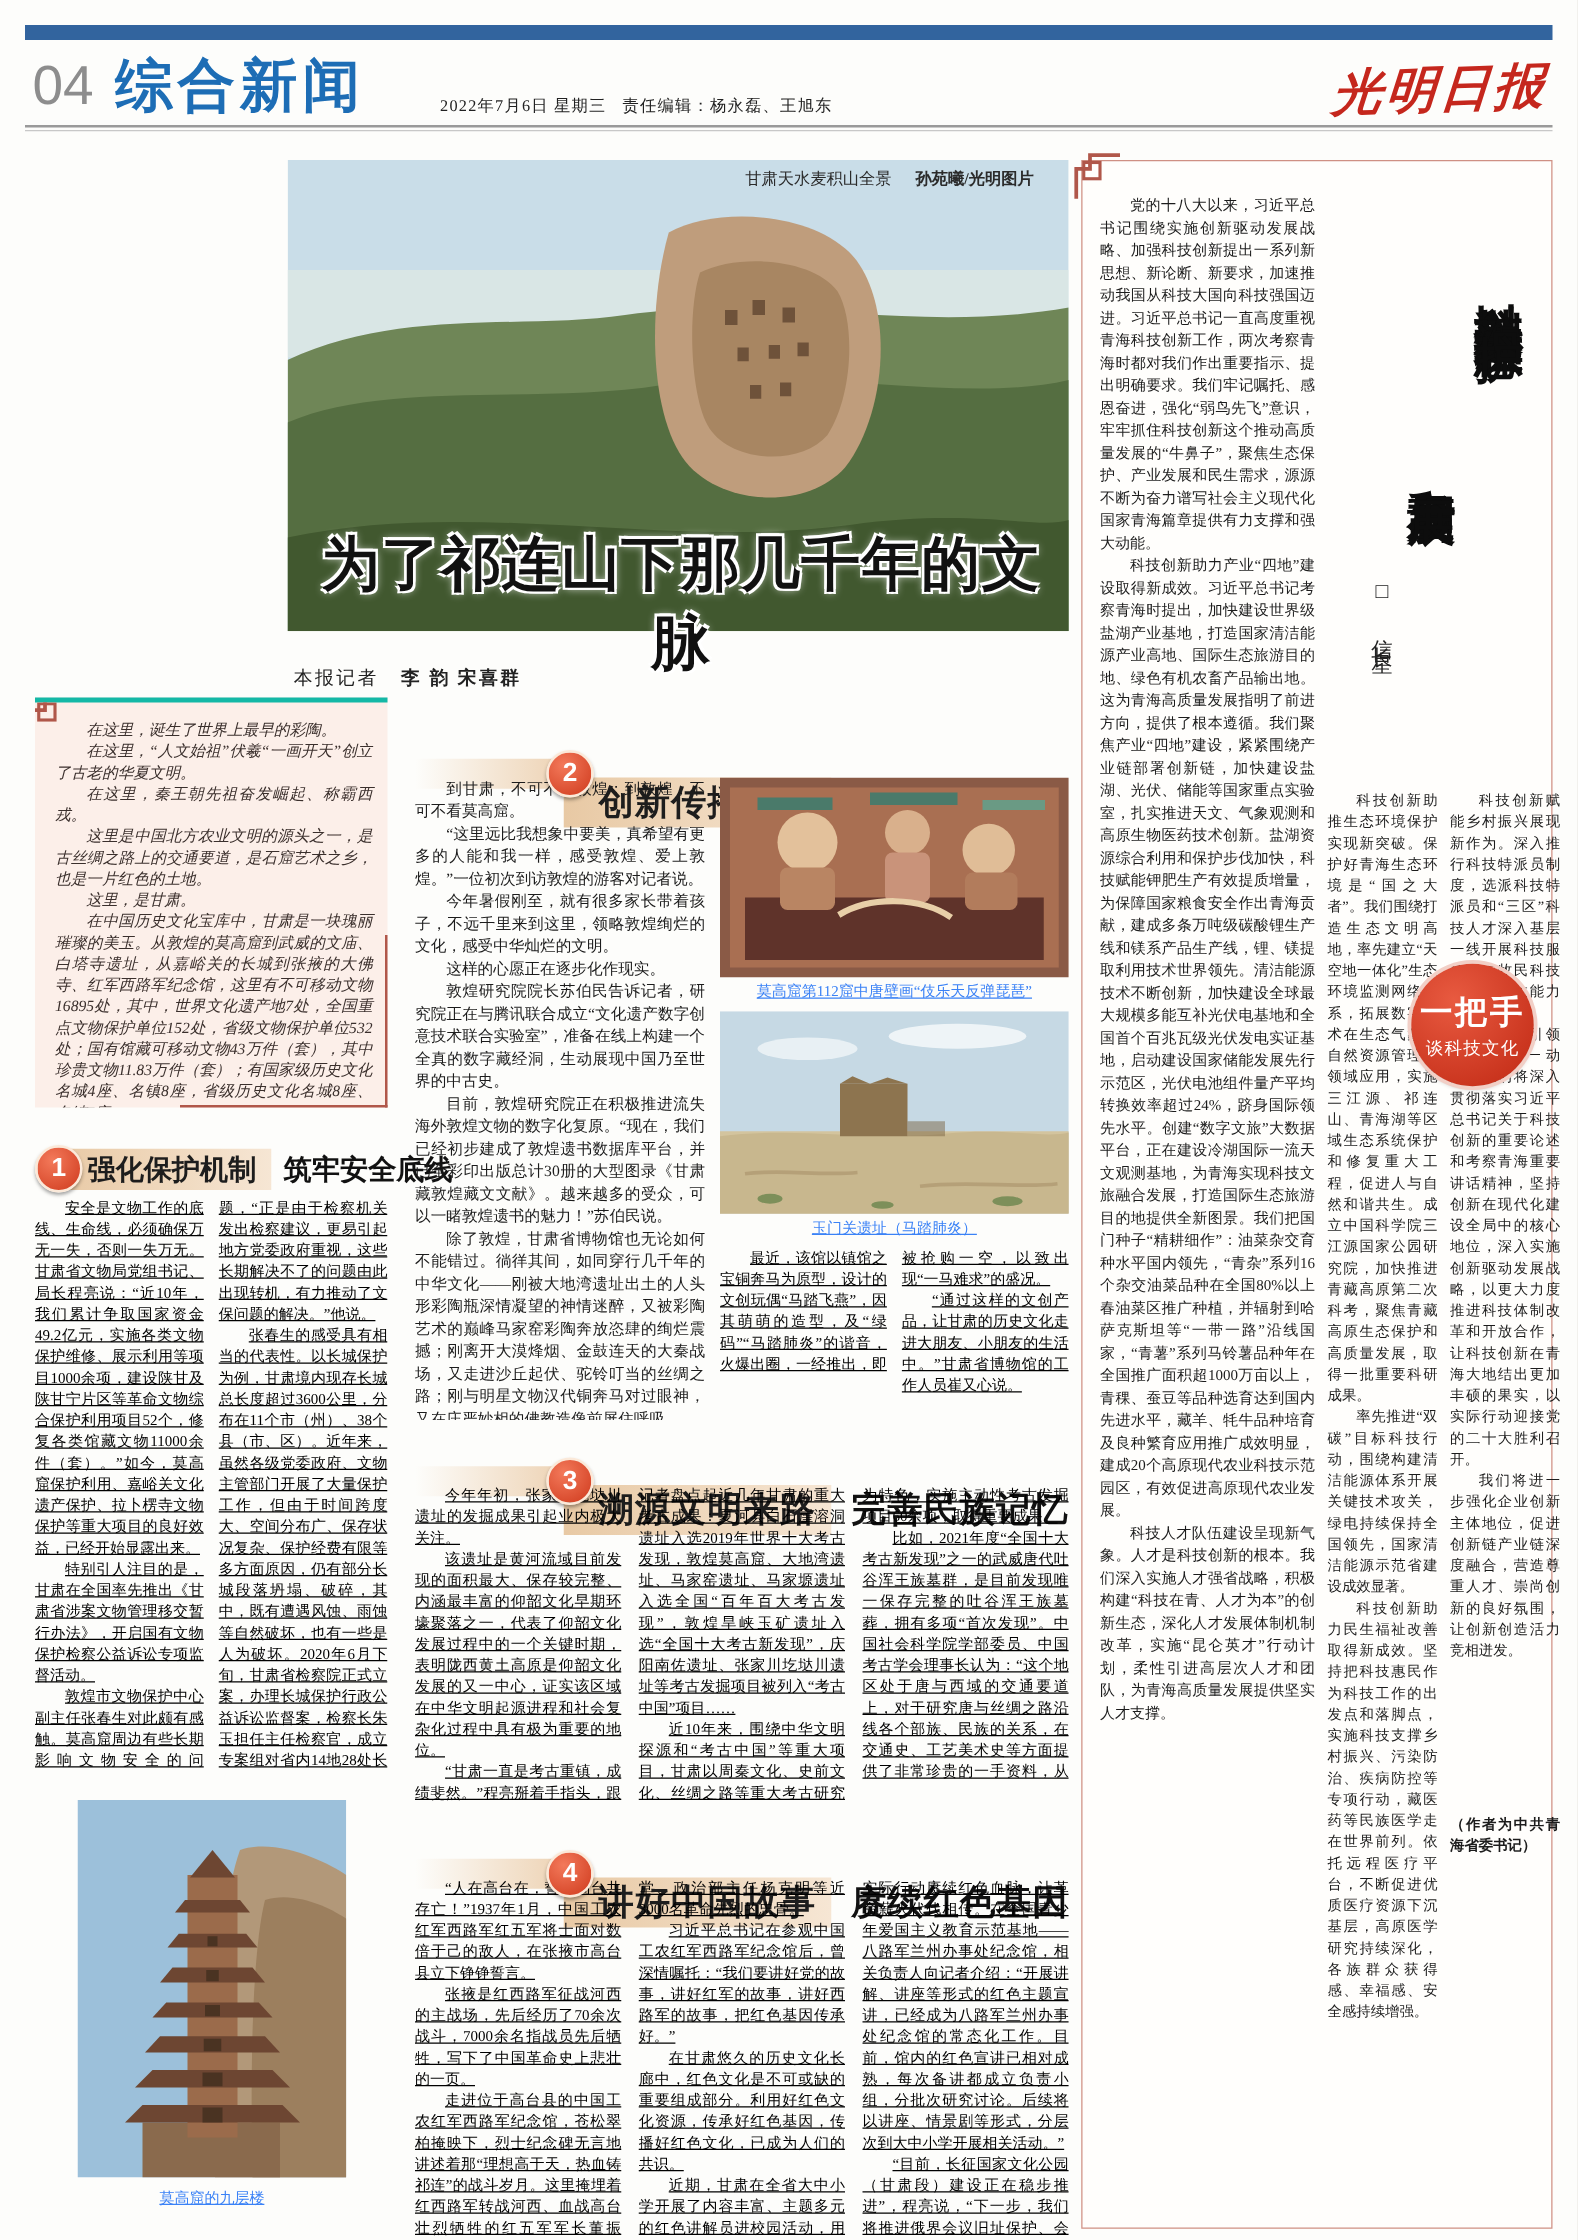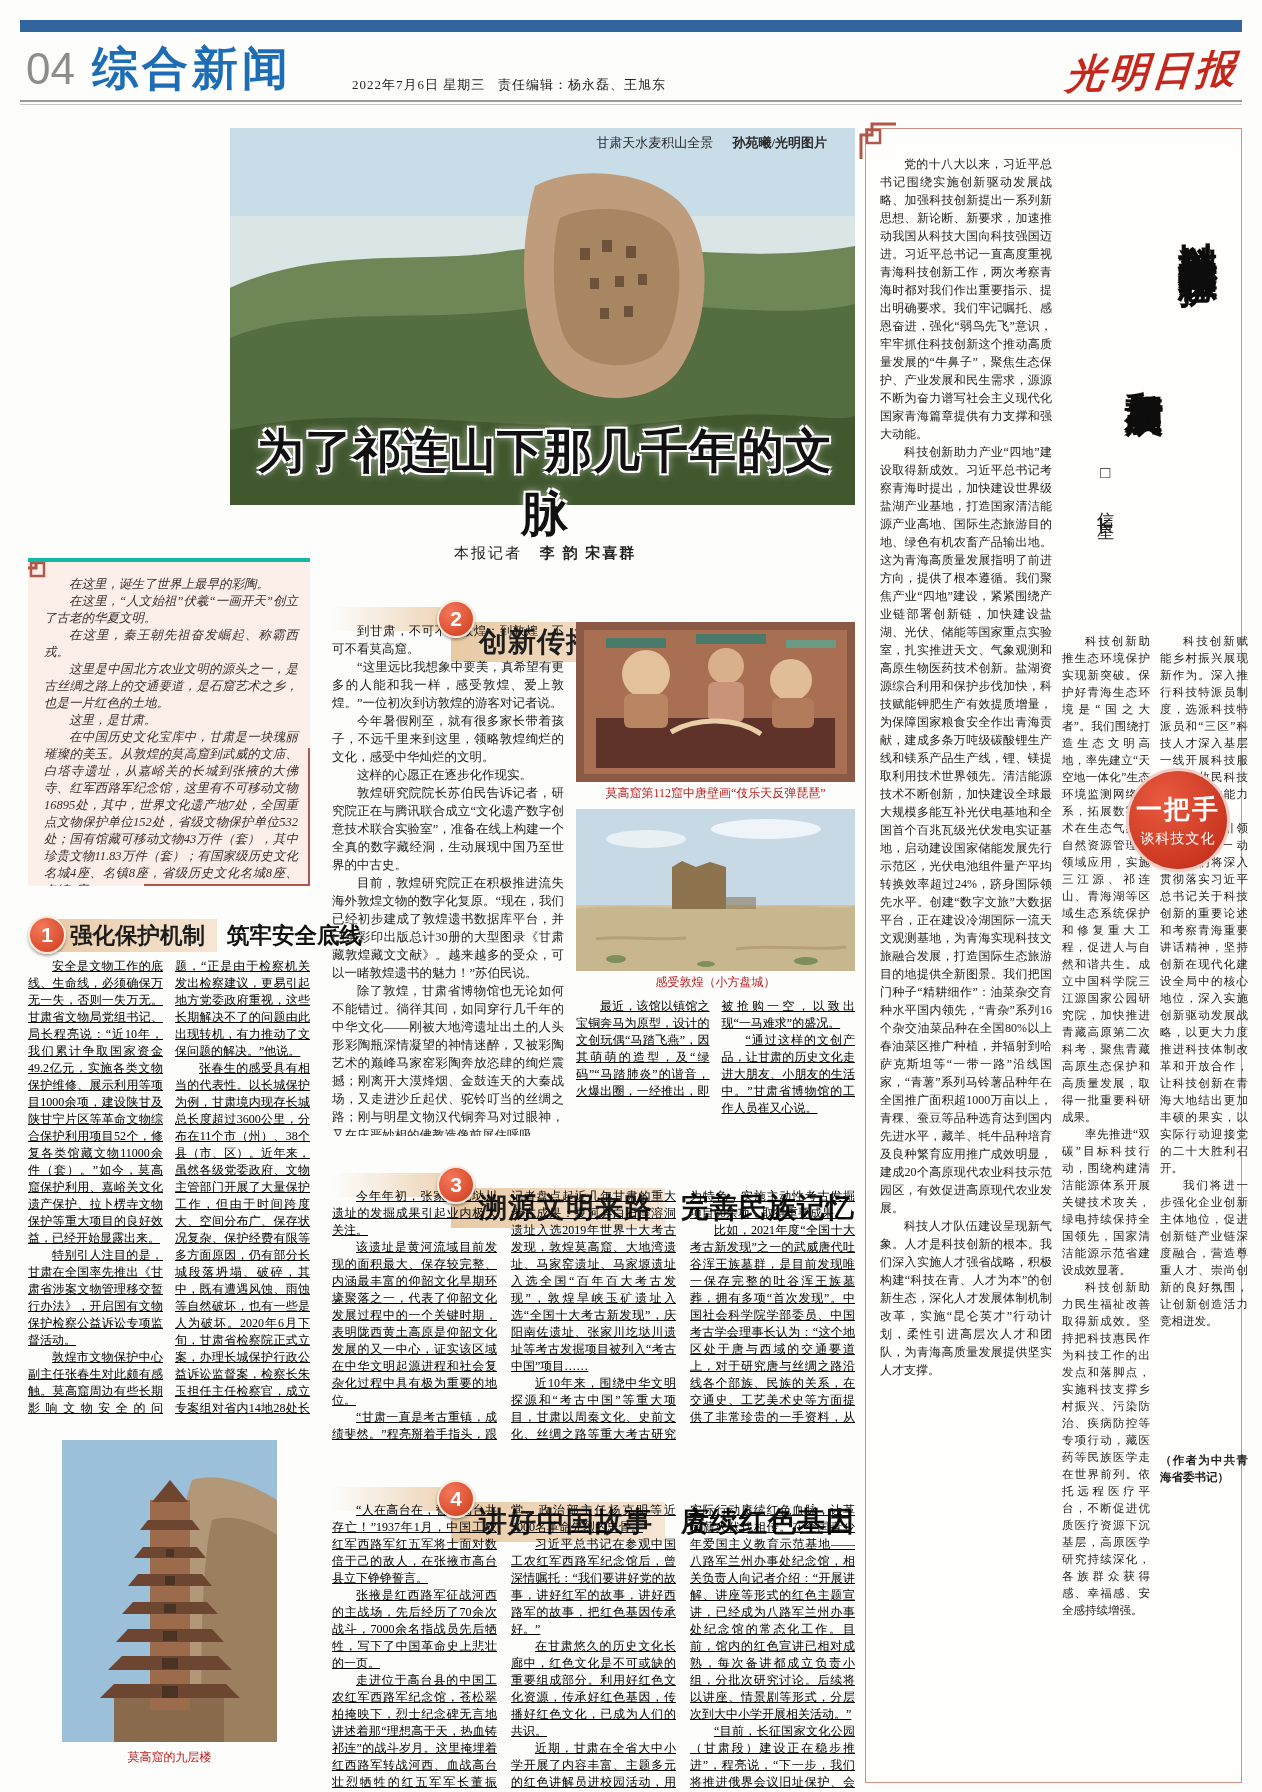"本报记者 李 韵 宋喜群" .byline { text-align: center -> left; top: 544px -> 533px }
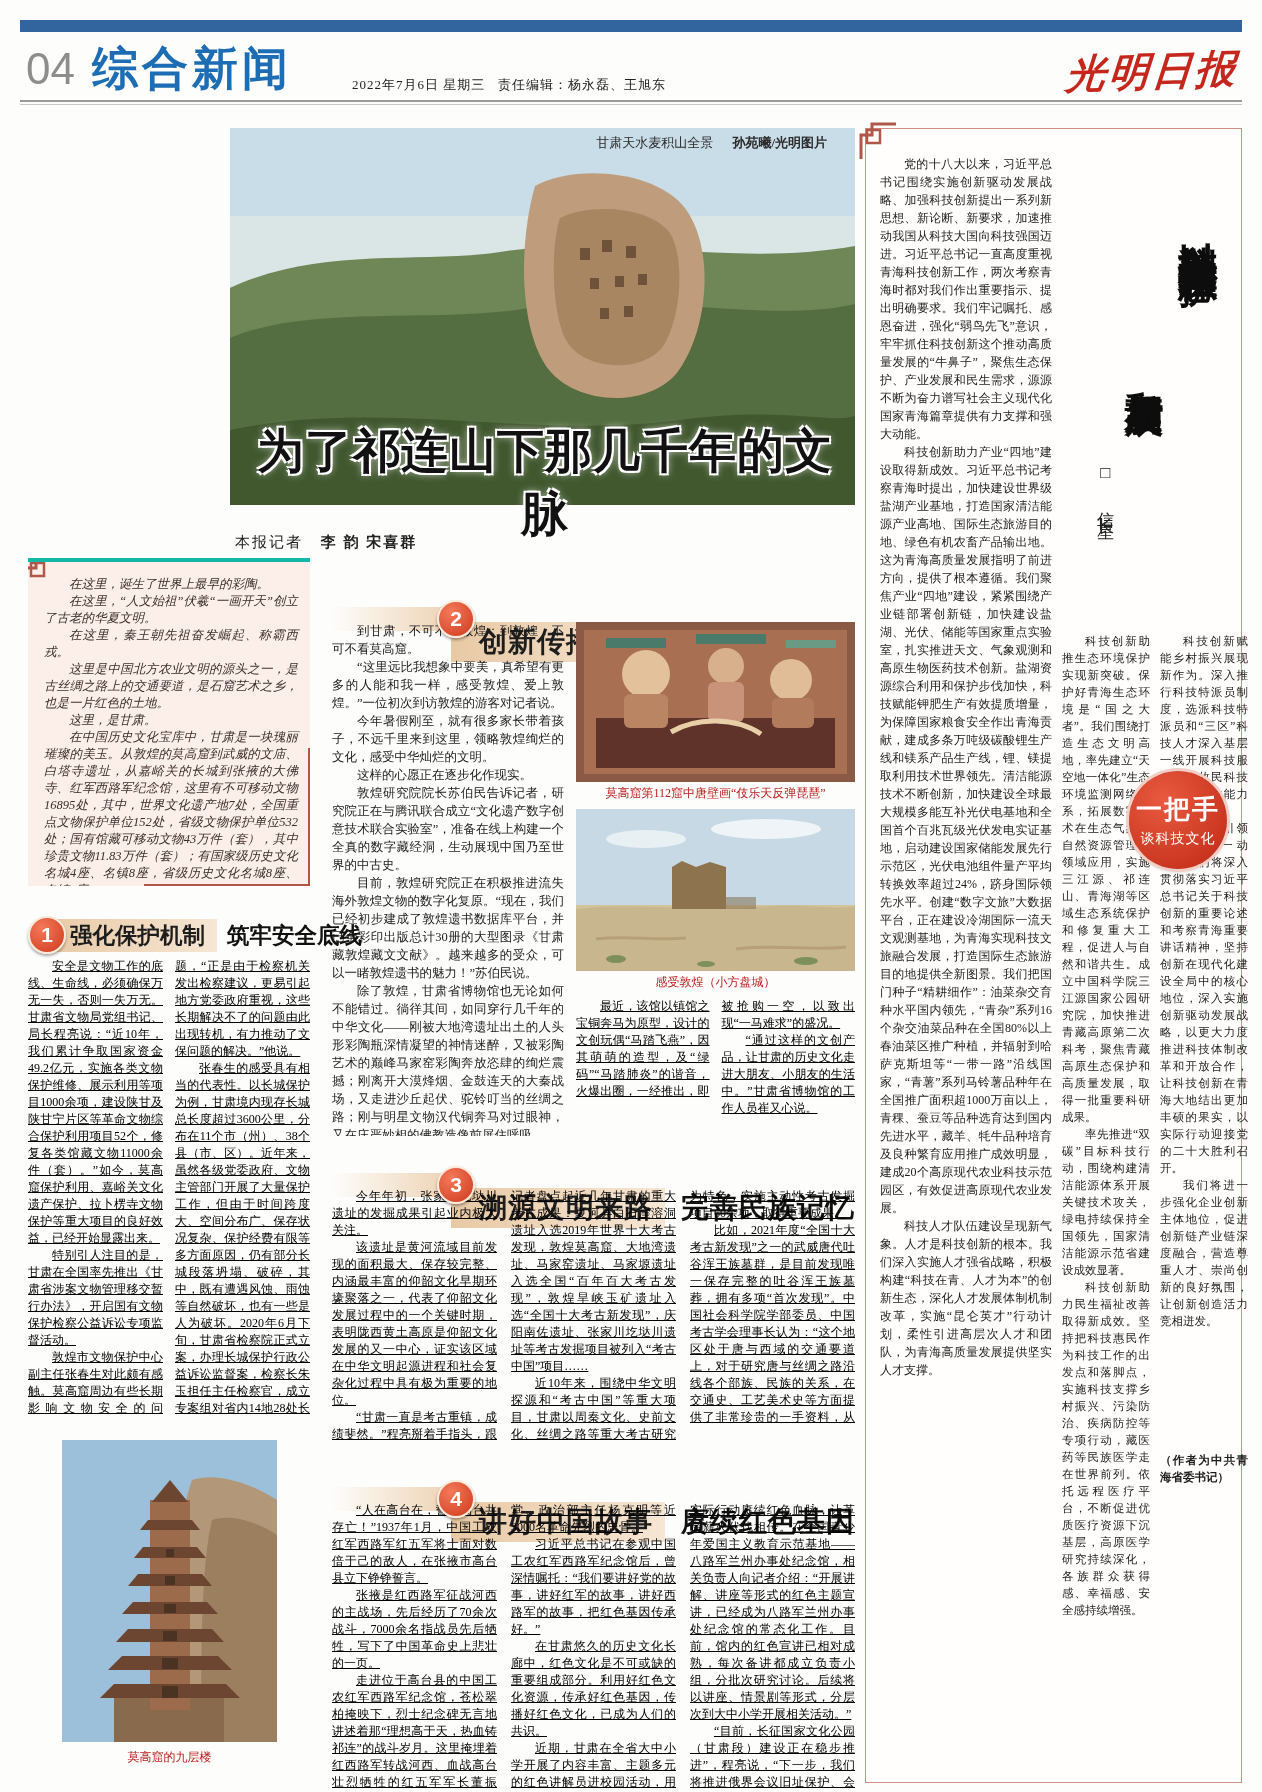"莫高窟第112窟中唐壁画“伎乐天反弹琵琶”" .figcap { color: #b91c1c -> #3b82f6; text-decoration: none -> underline }
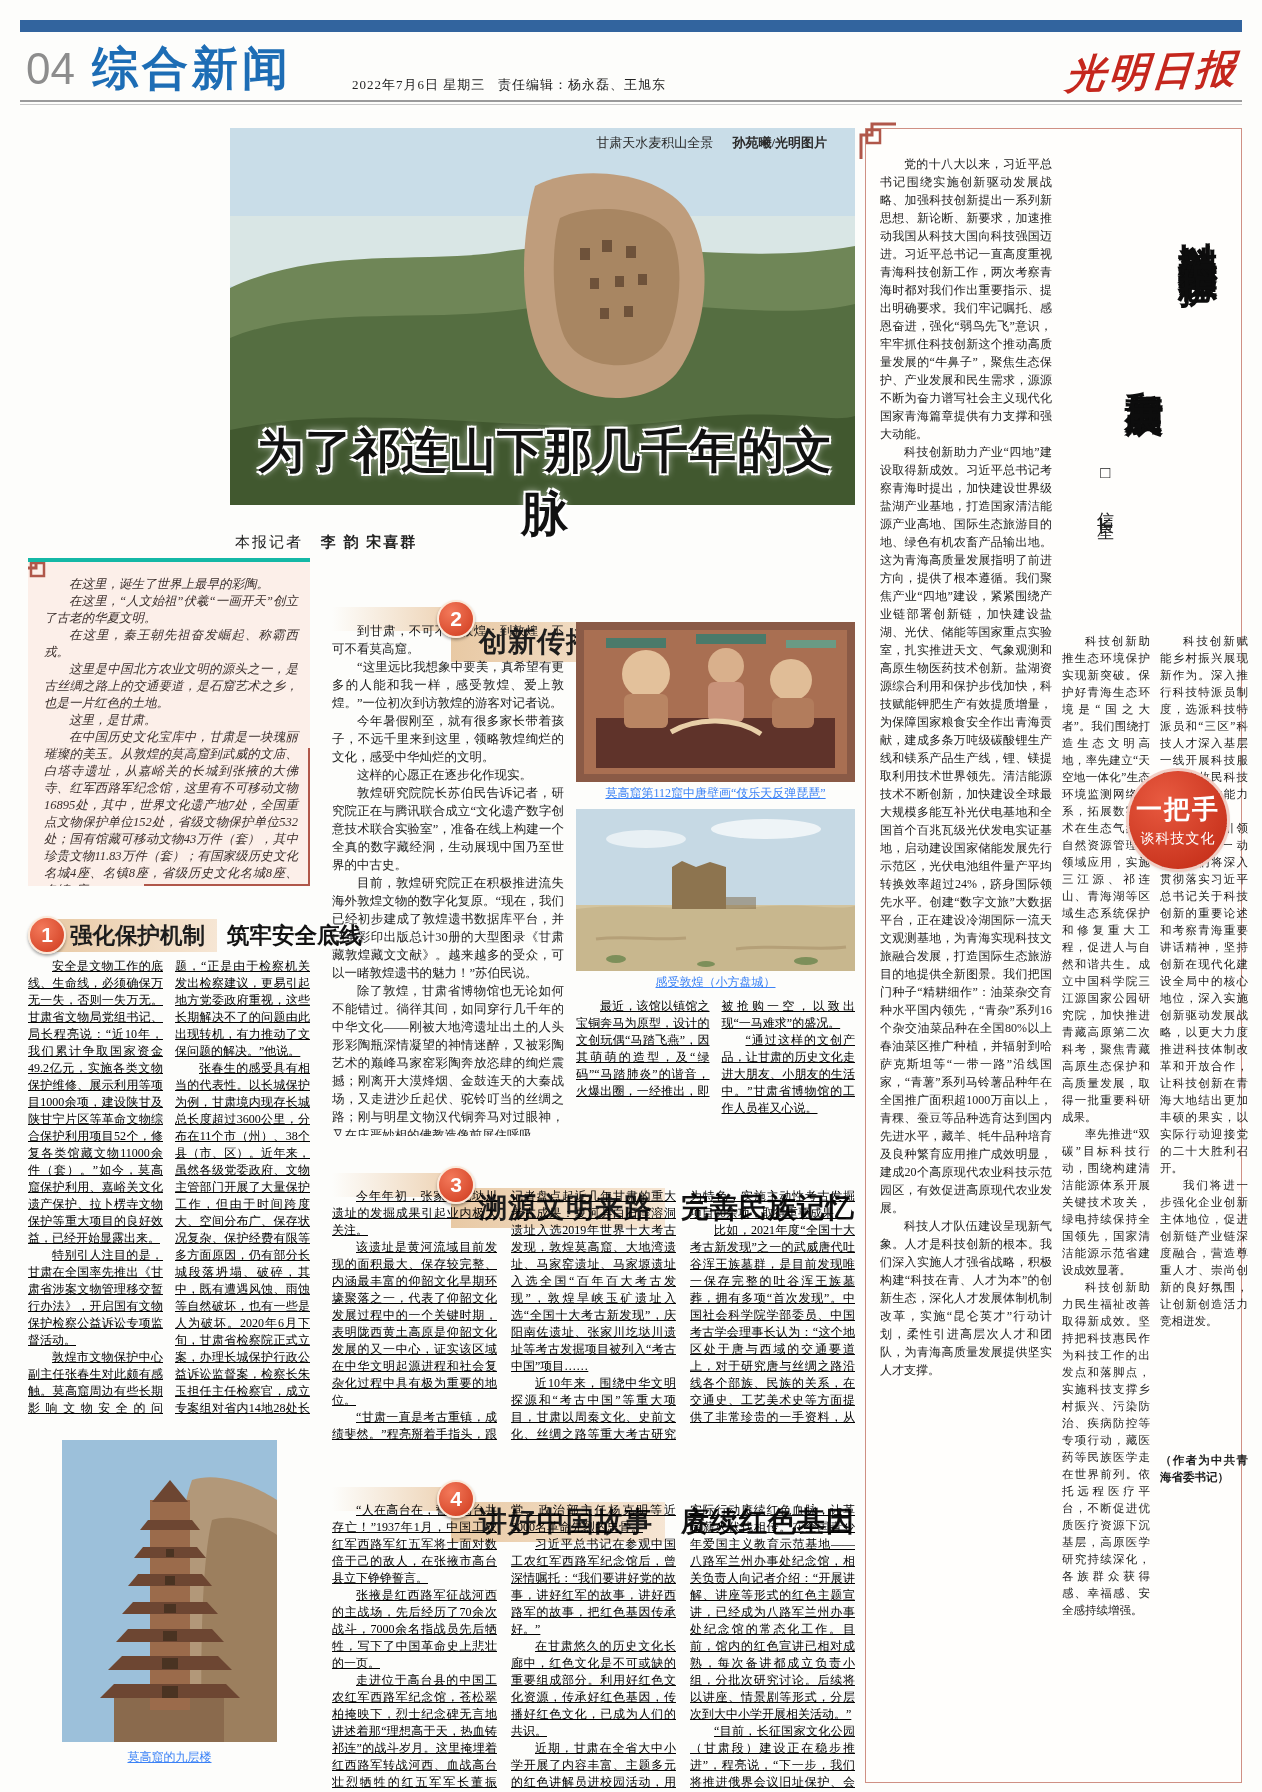"感受敦煌（小方盘城）" div.figcap { text: 感受敦煌（小方盘城 -> 玉门关遗址（马踏肺炎 }
